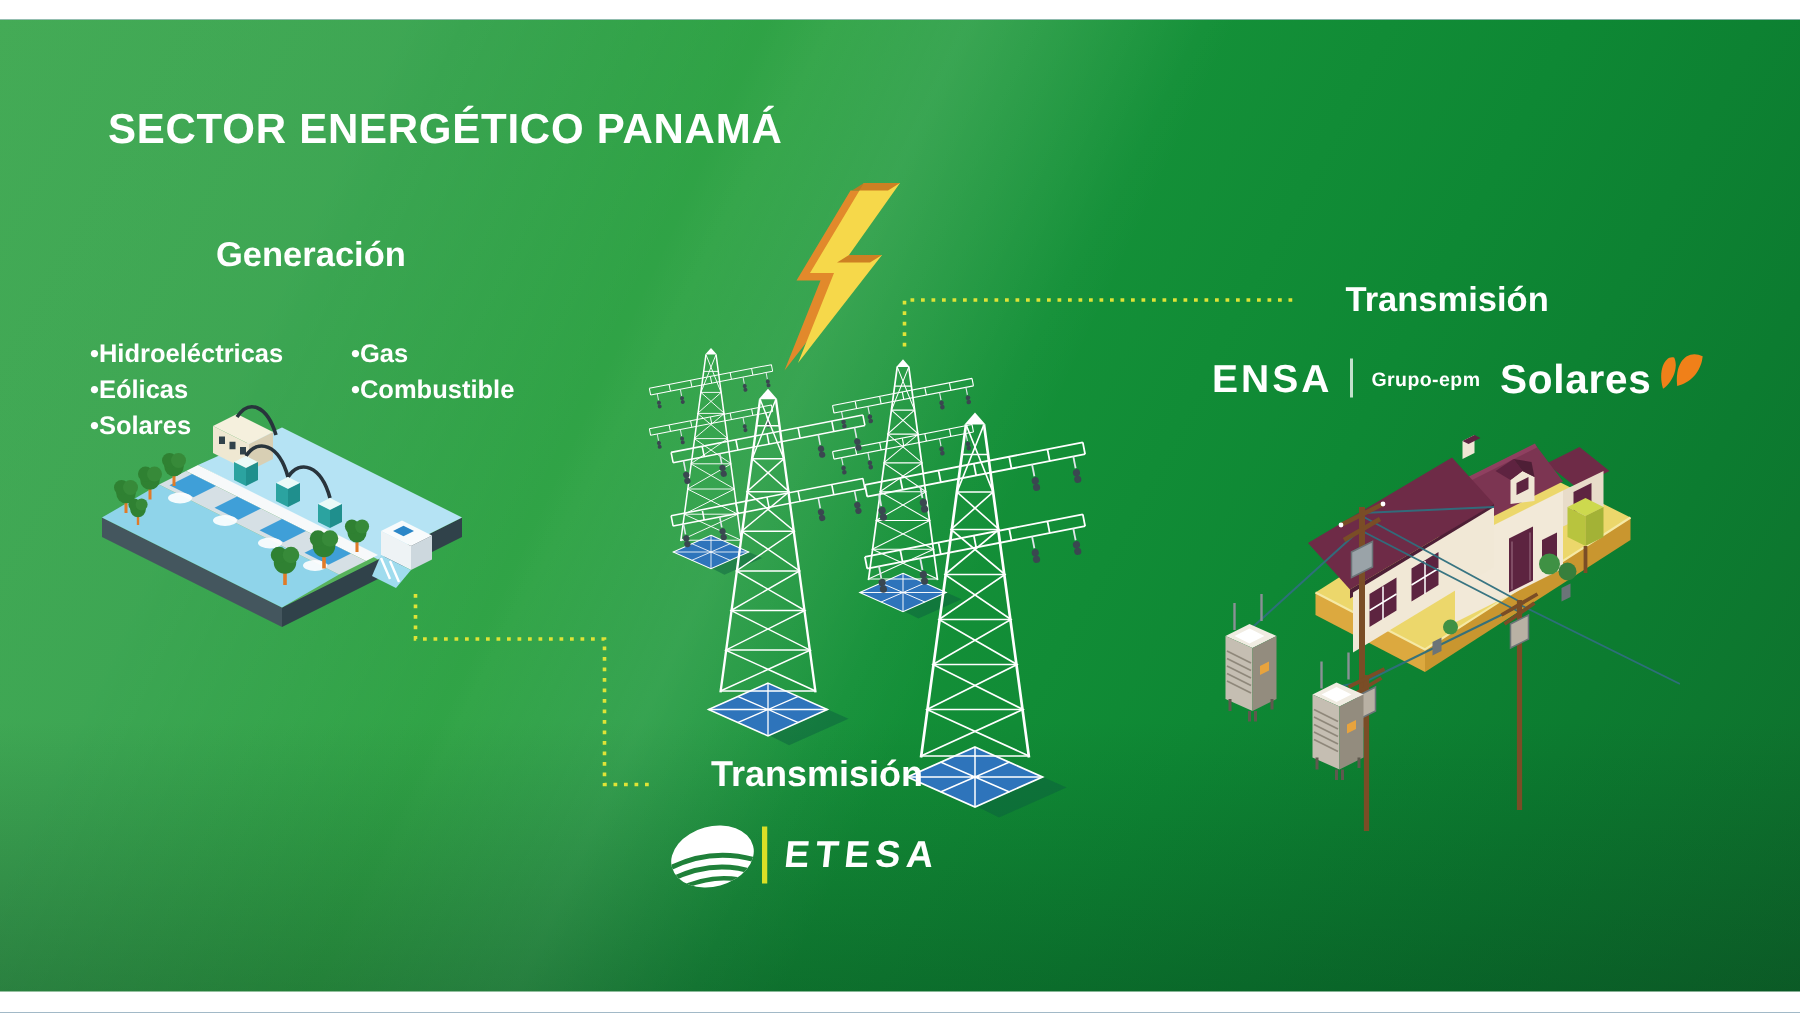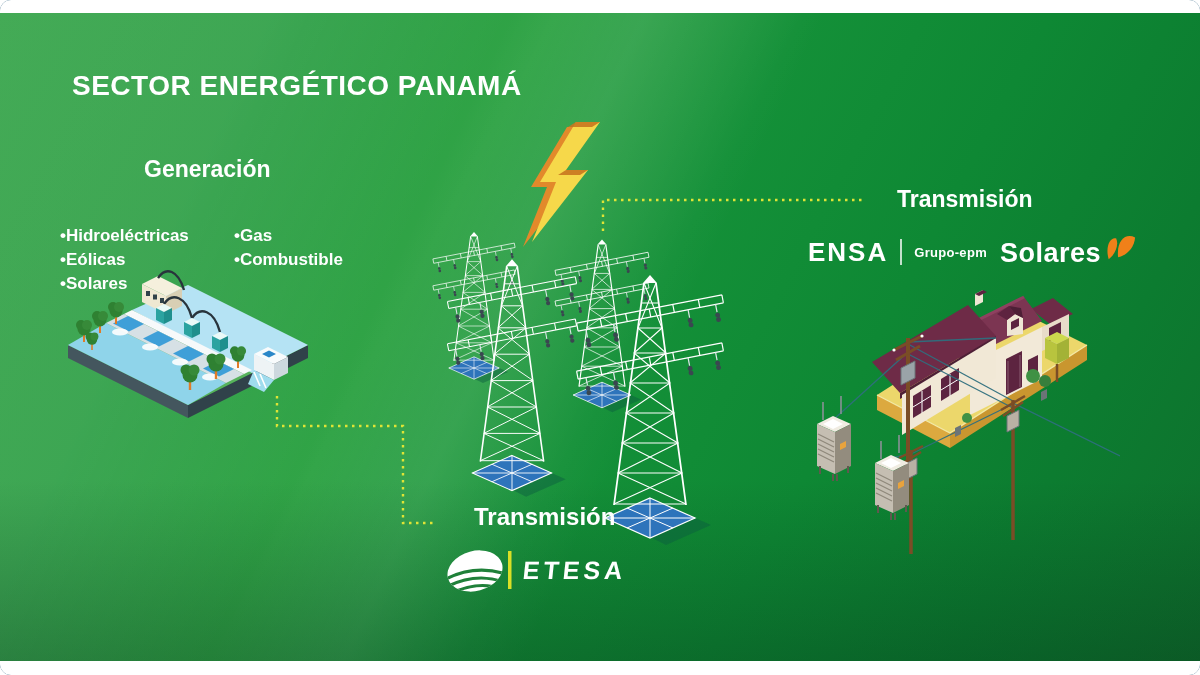"SECTOR ENERGÉTICO PANAMÁ" .canvas { border-radius: 11px -> none }
